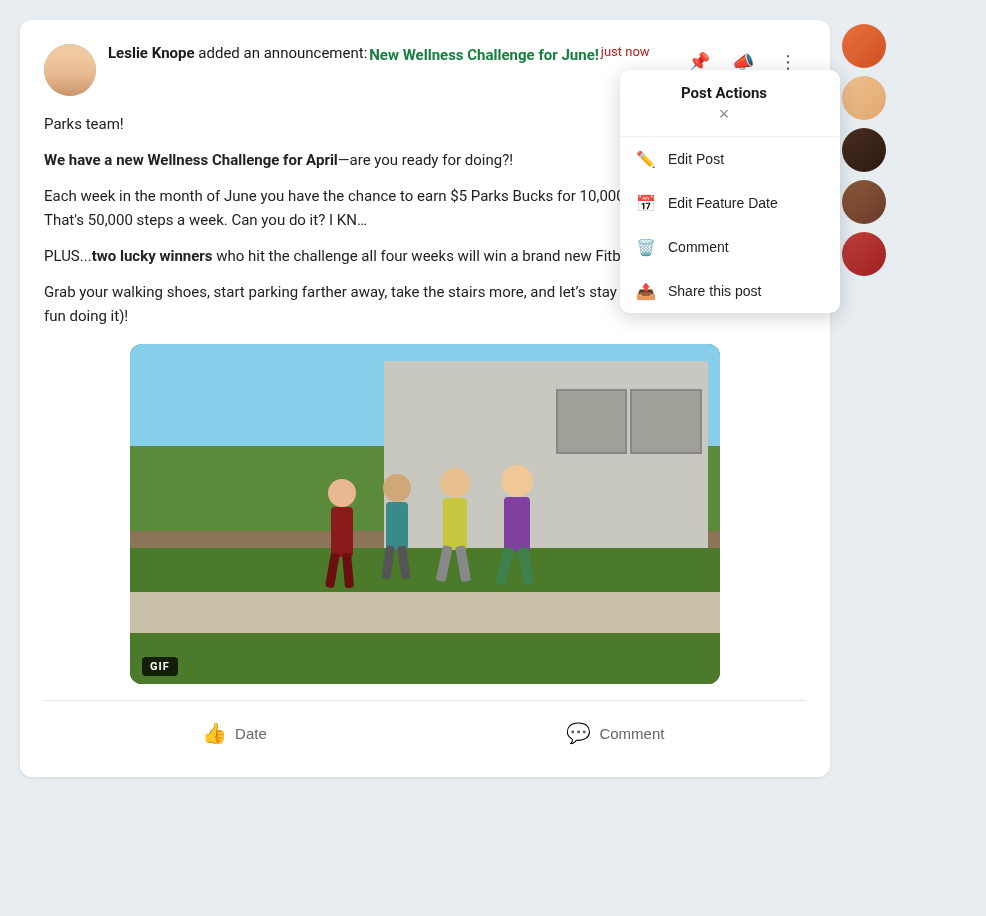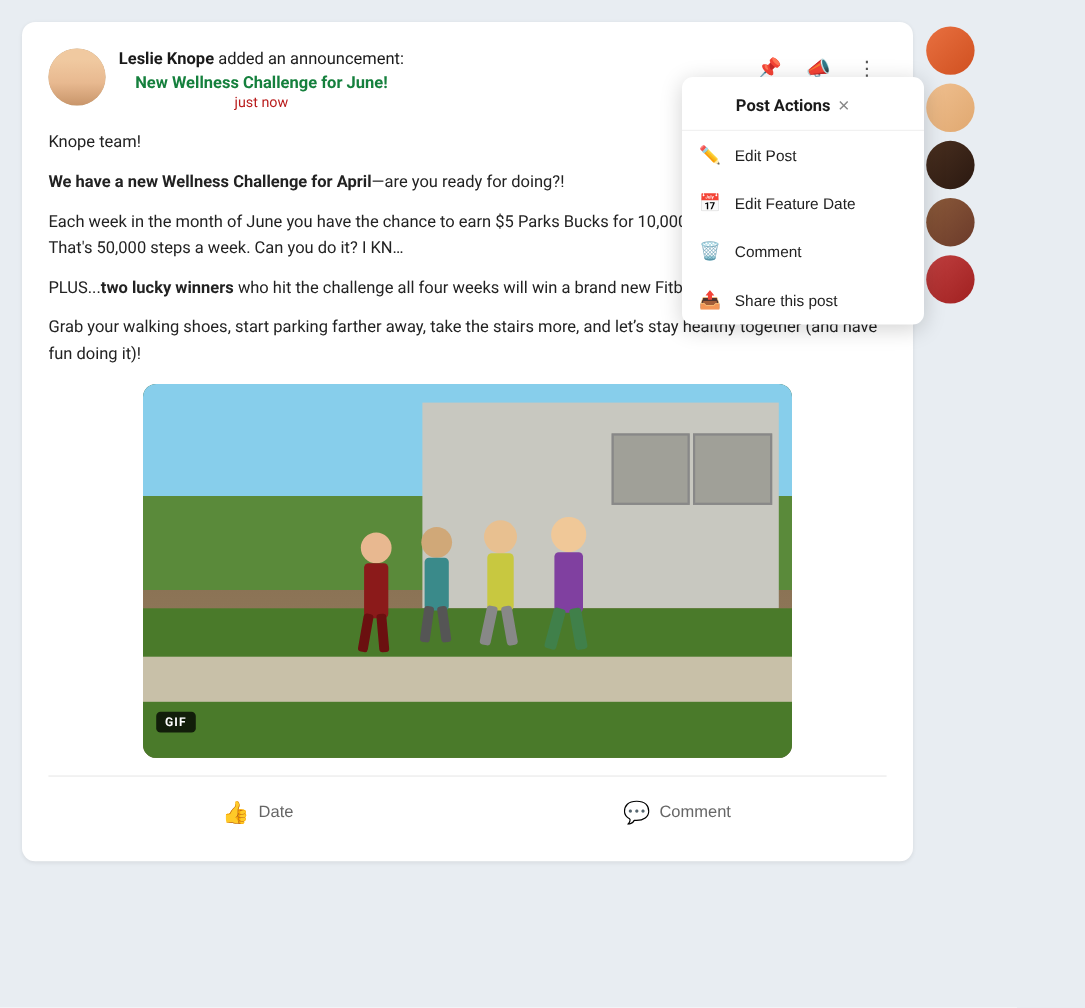"Leslie Knope added an announcement:" .author-info { align-items: center -> none; flex-direction: column -> row }
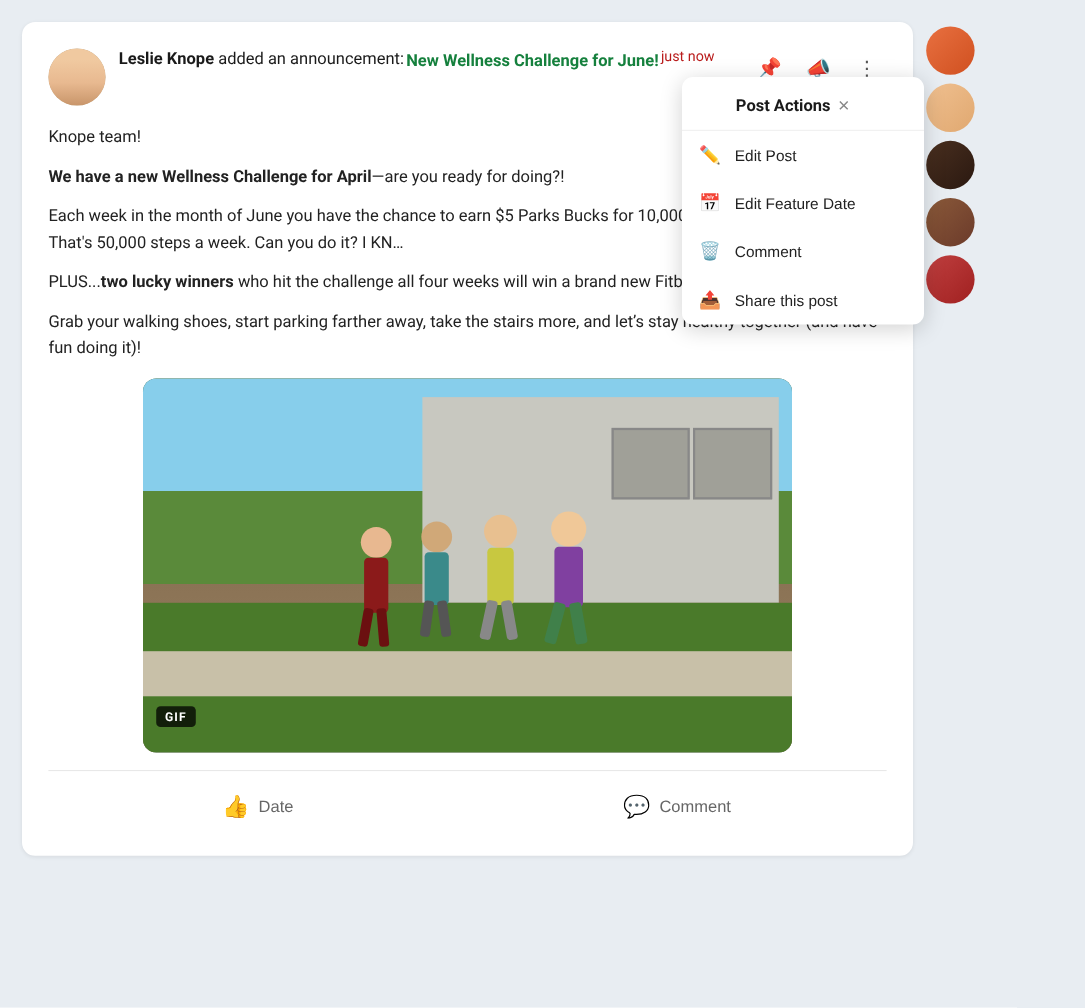"Post Actions" .dropdown-header { flex-direction: none -> column; justify-content: center -> flex-end }
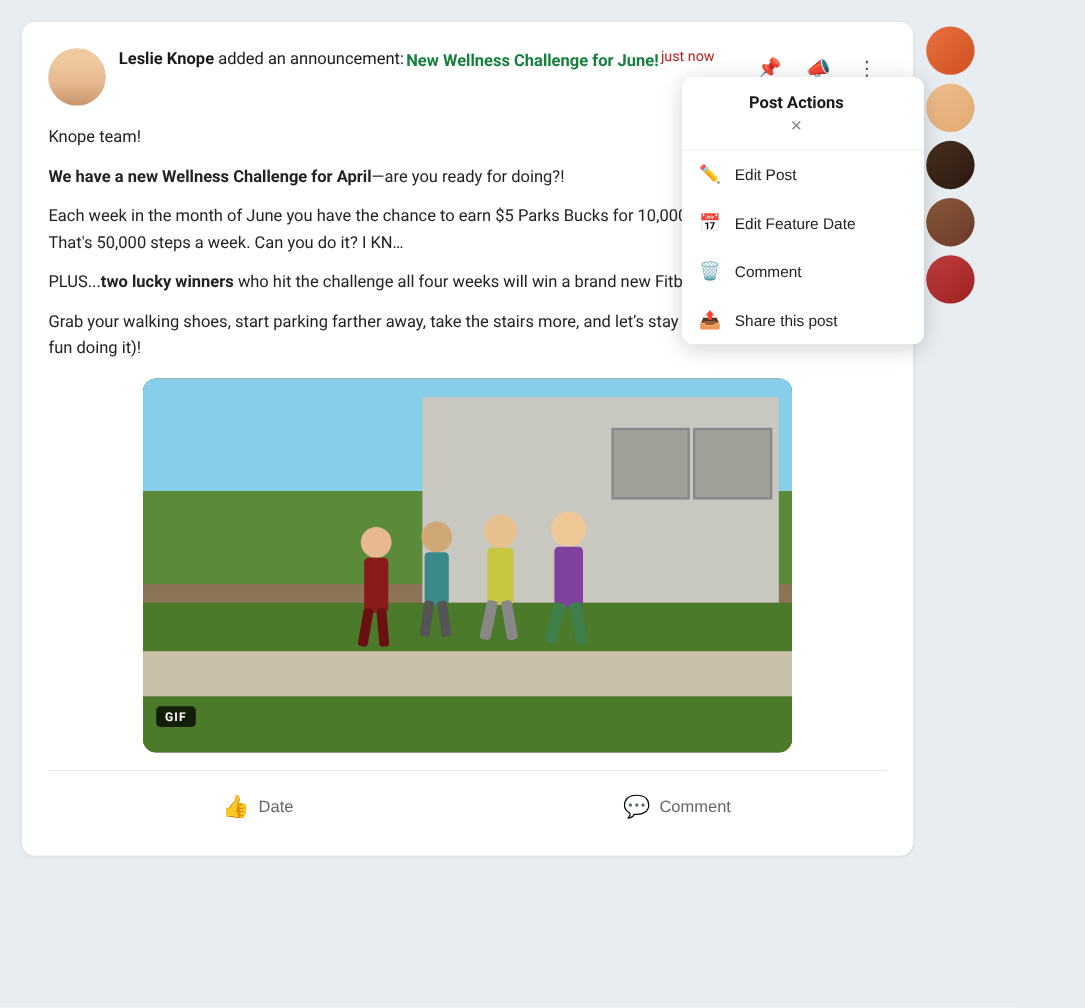"Knope team!" p.greeting { text: Knope -> Parks }
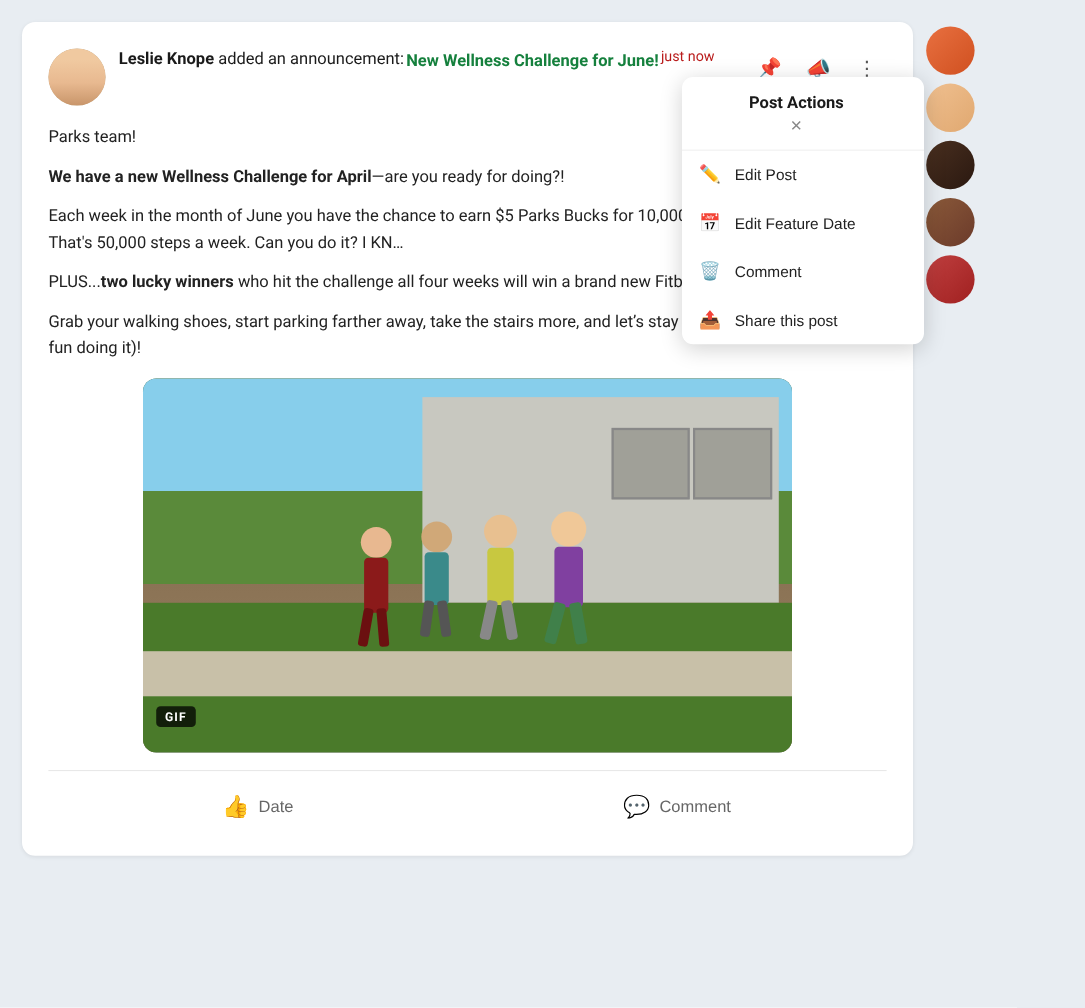"GIF" .gif-badge { bottom: 23px -> 8px }
